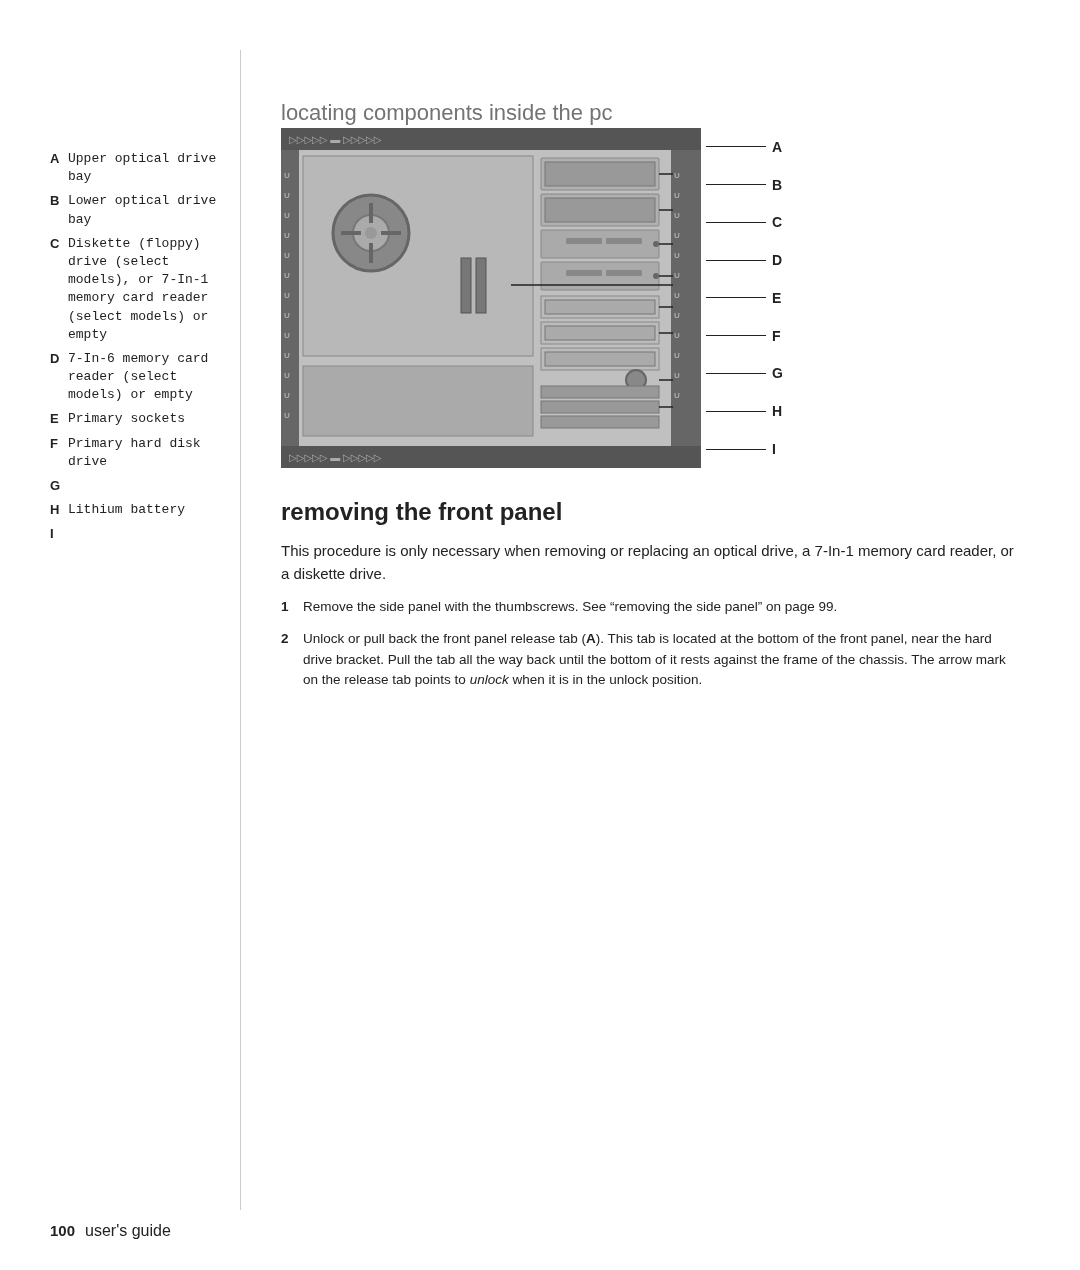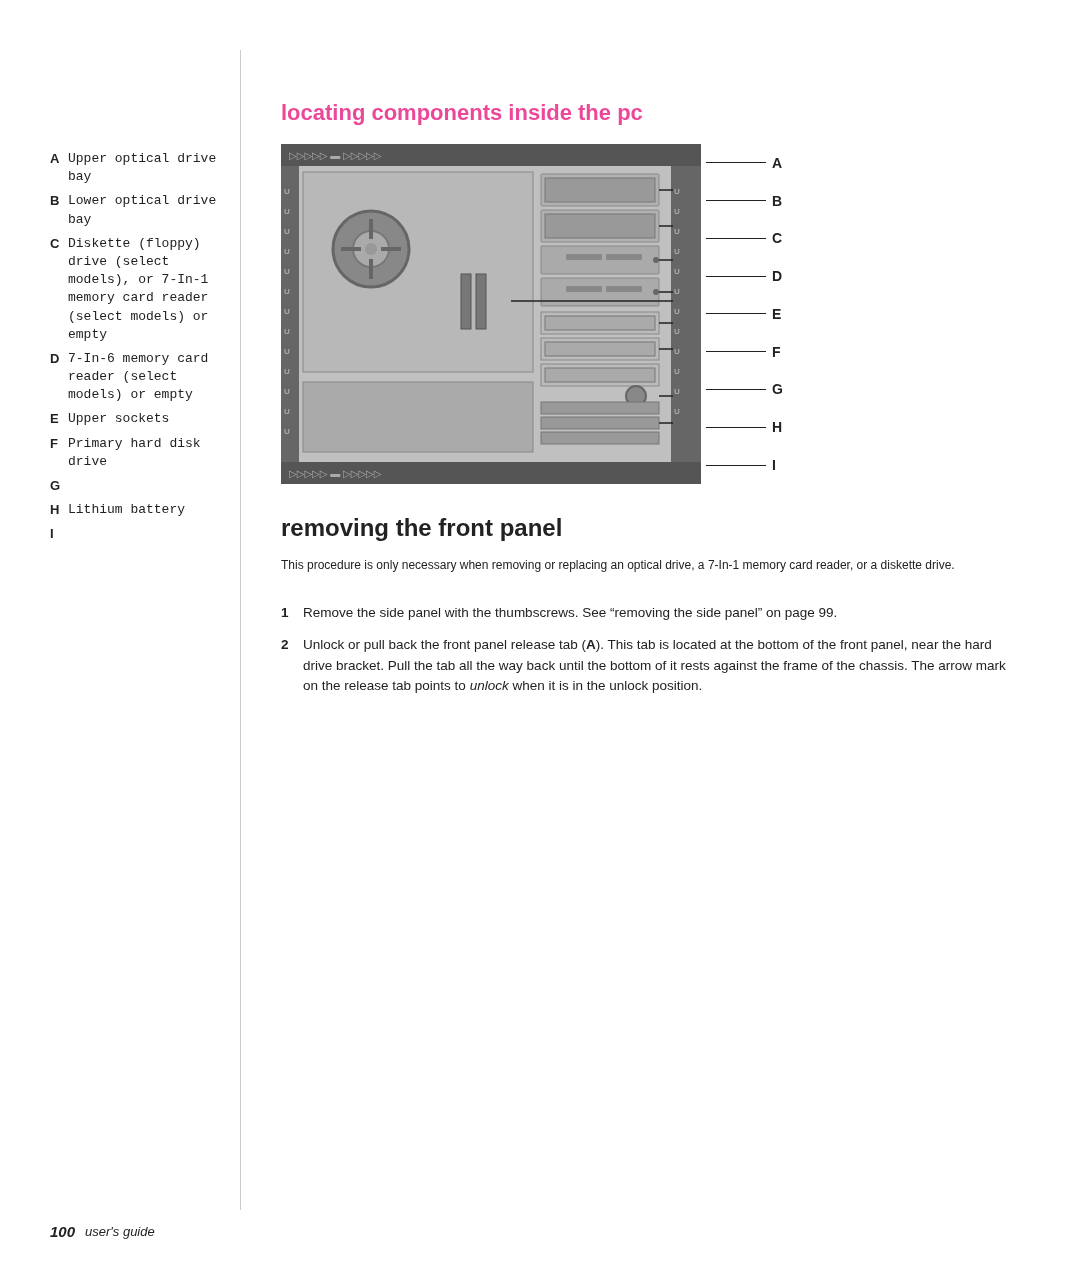"locating components inside the pc" .section-title { color: #ec4899 -> #737373; font-weight: bold -> normal; margin-bottom: 18px -> 2px }
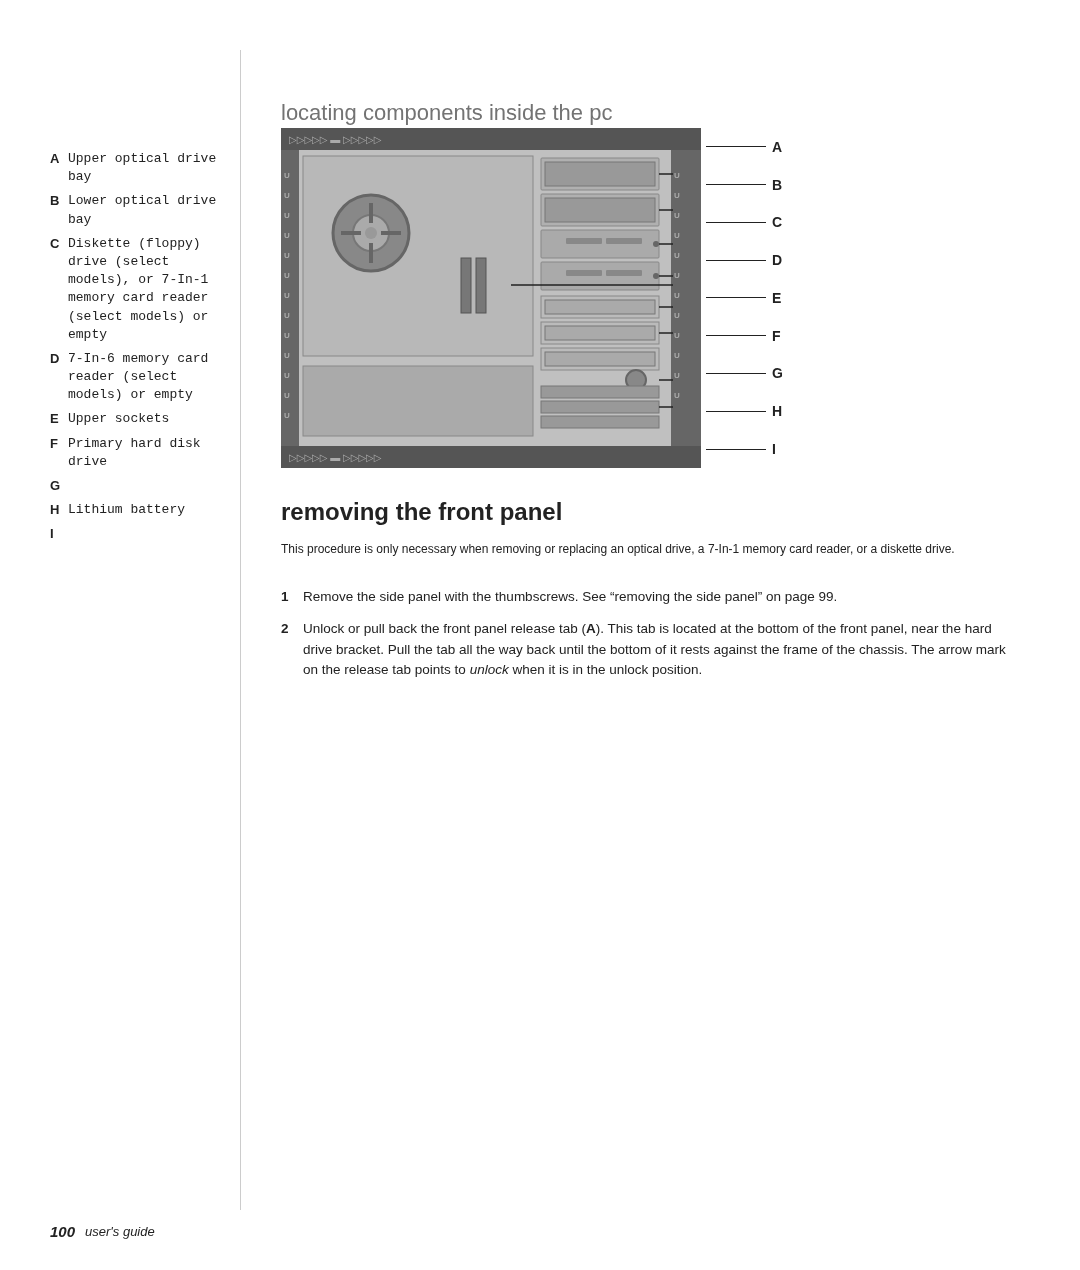"Upper sockets" span.label-text { text: Upper -> Primary }
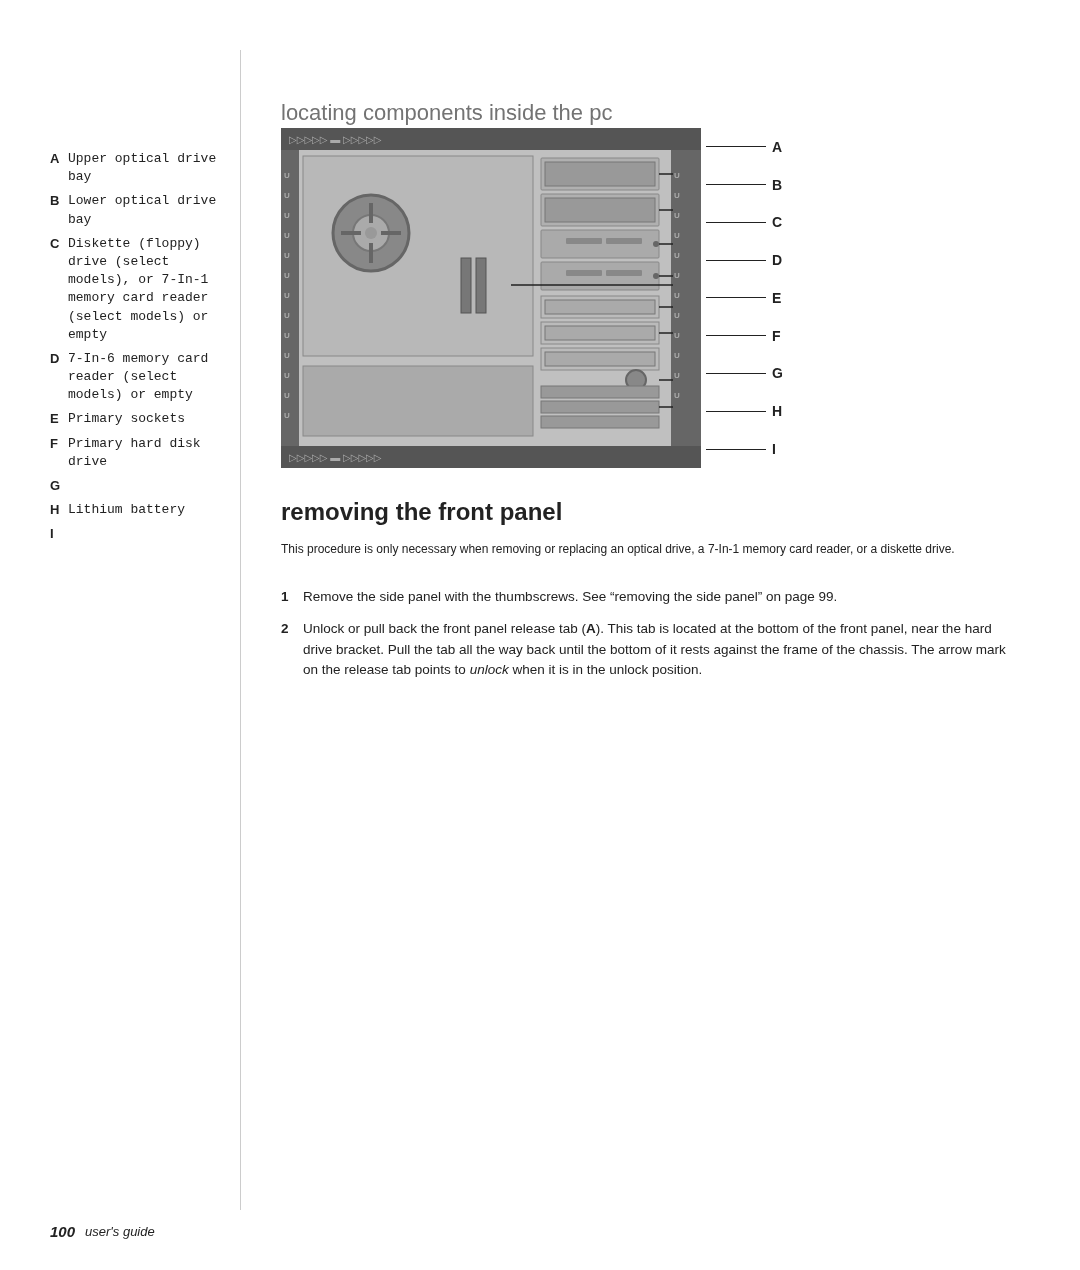"This procedure is only necessary" .intro-text { font-size: 12px -> 15px; margin-bottom: 29px -> 12px }
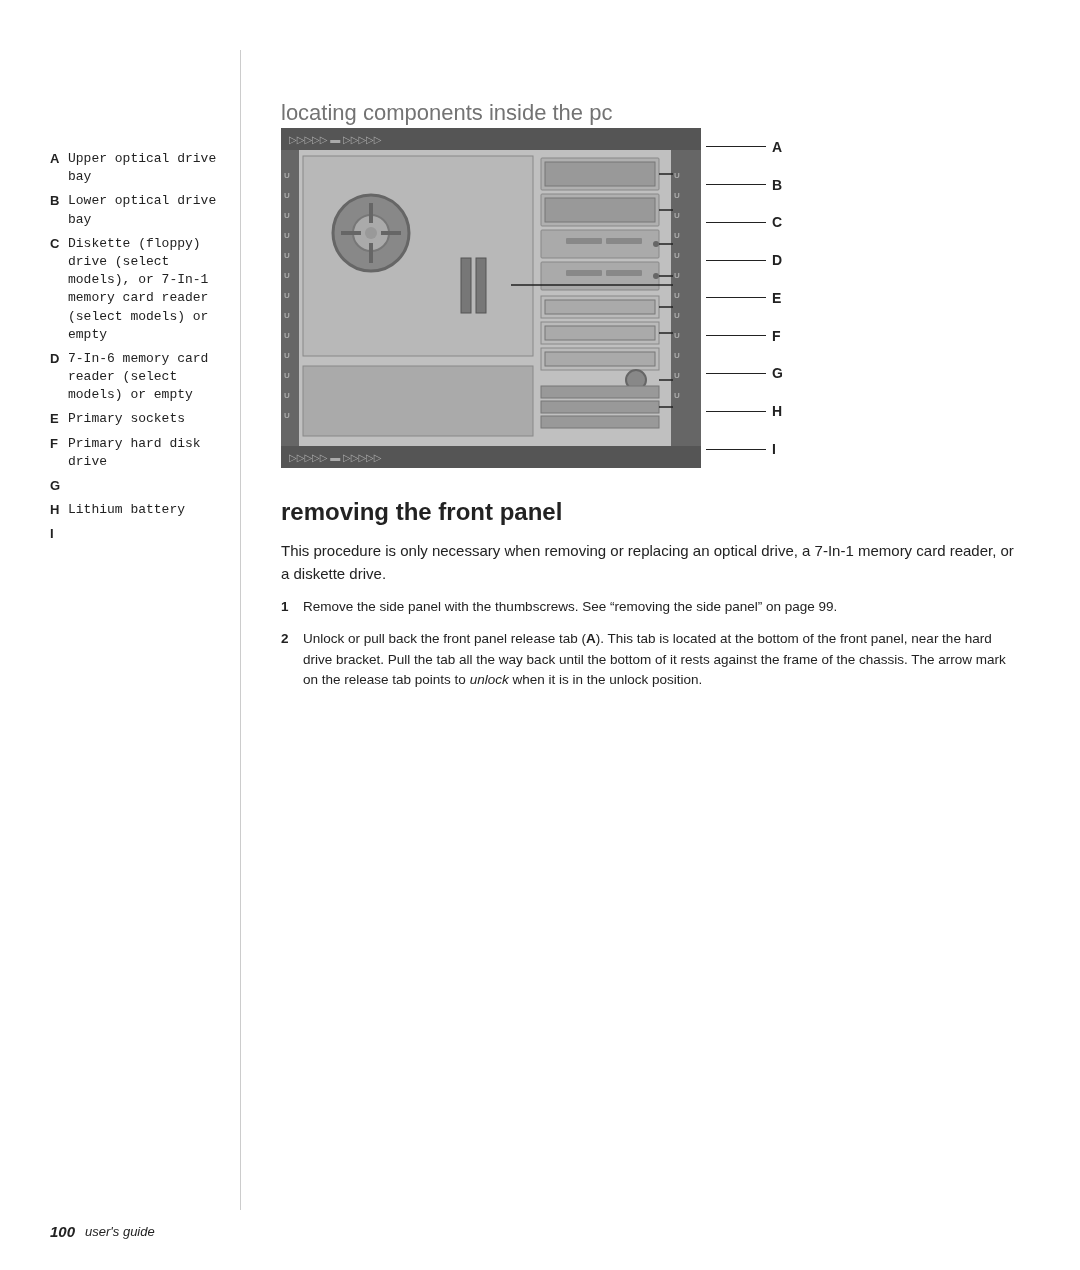"100" .page-footer { align-items: center -> flex-start; font-style: italic -> none }
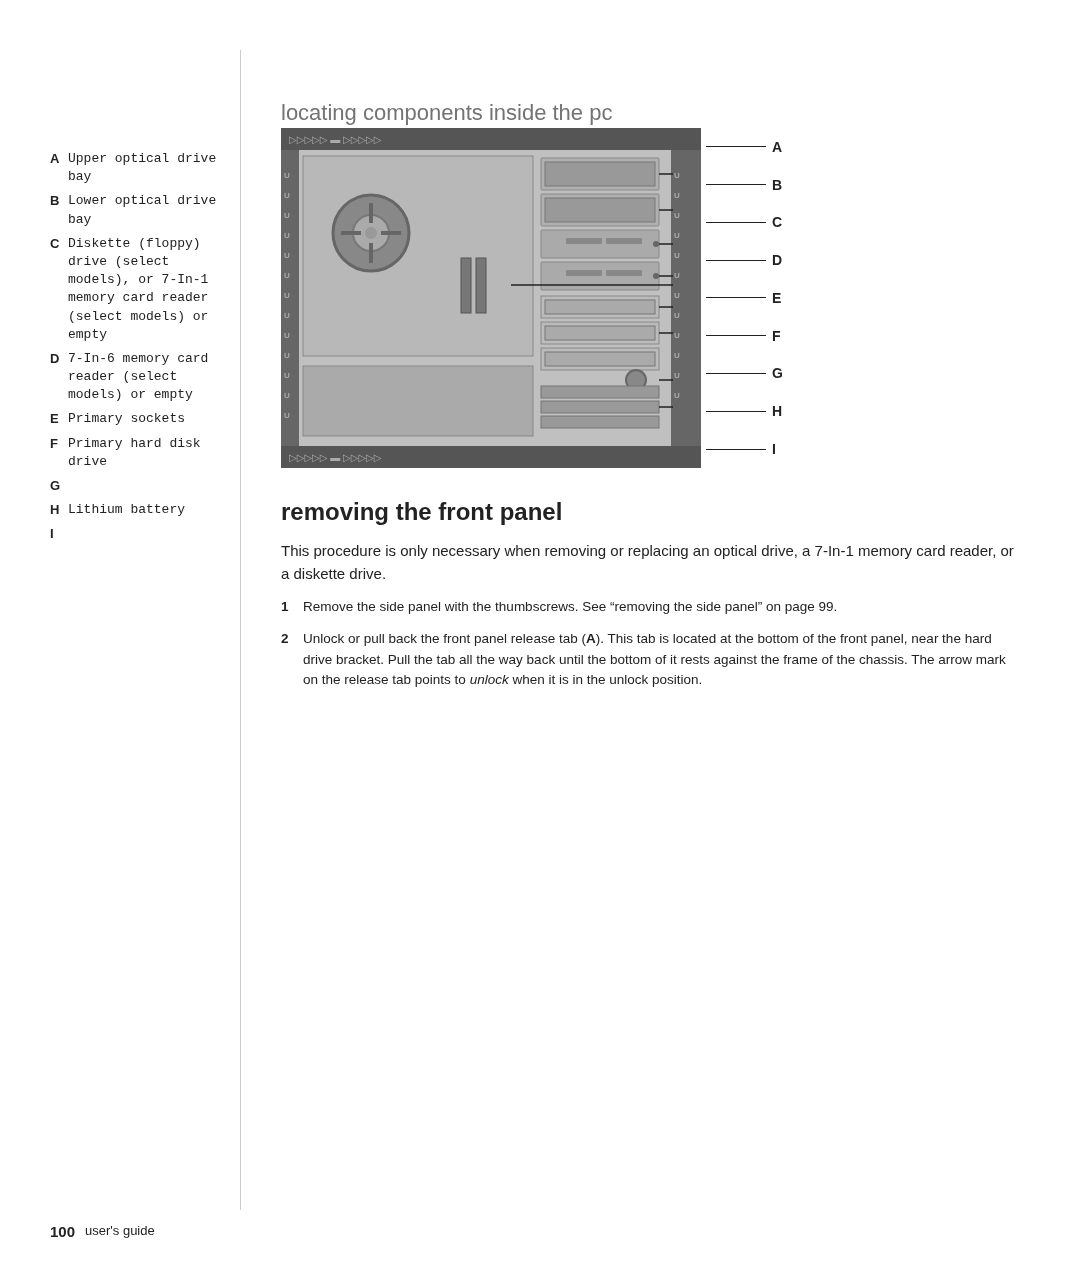"user's guide" .page-label { font-size: 13px -> 16px }
